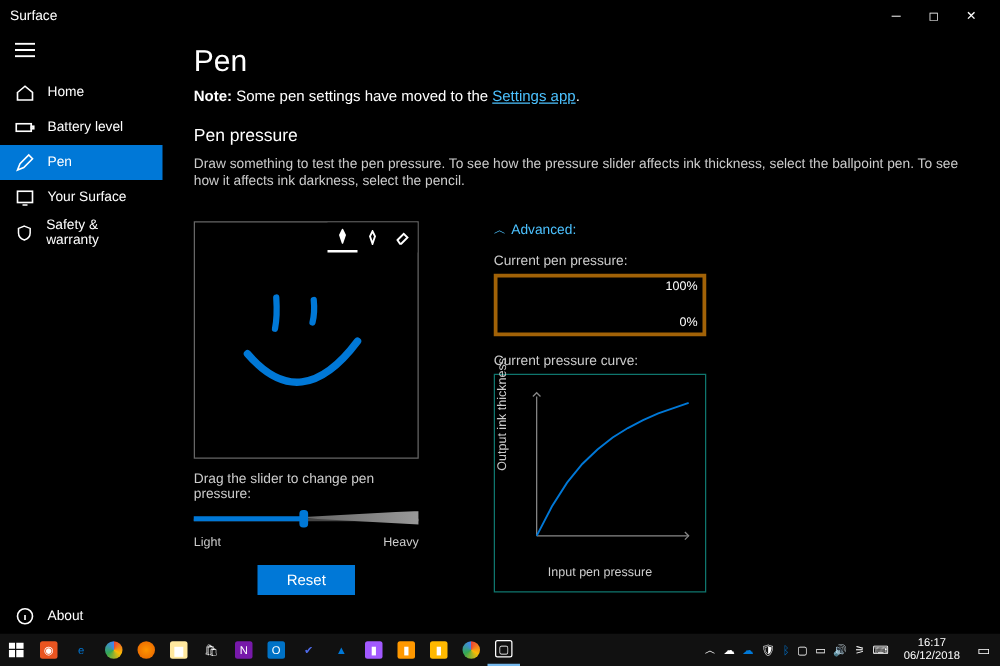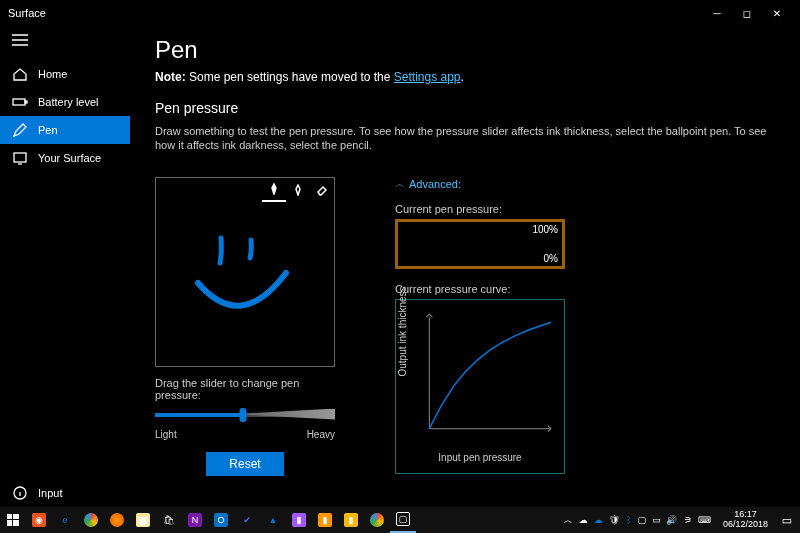"Safety & warranty" div.nav-item { html: none -> <div> <span> <svg> <path></path> </svg> </span> <span>Safety &amp; warranty</span> </div> }
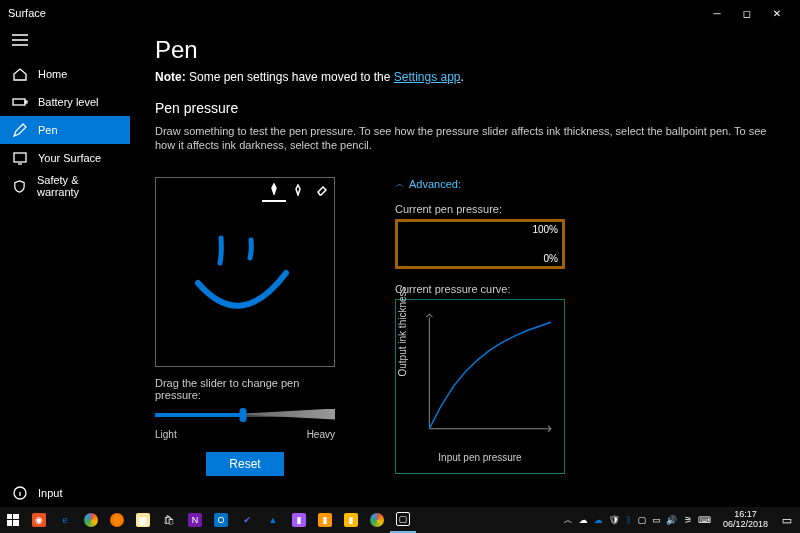"Input" span { text: Input -> About }
